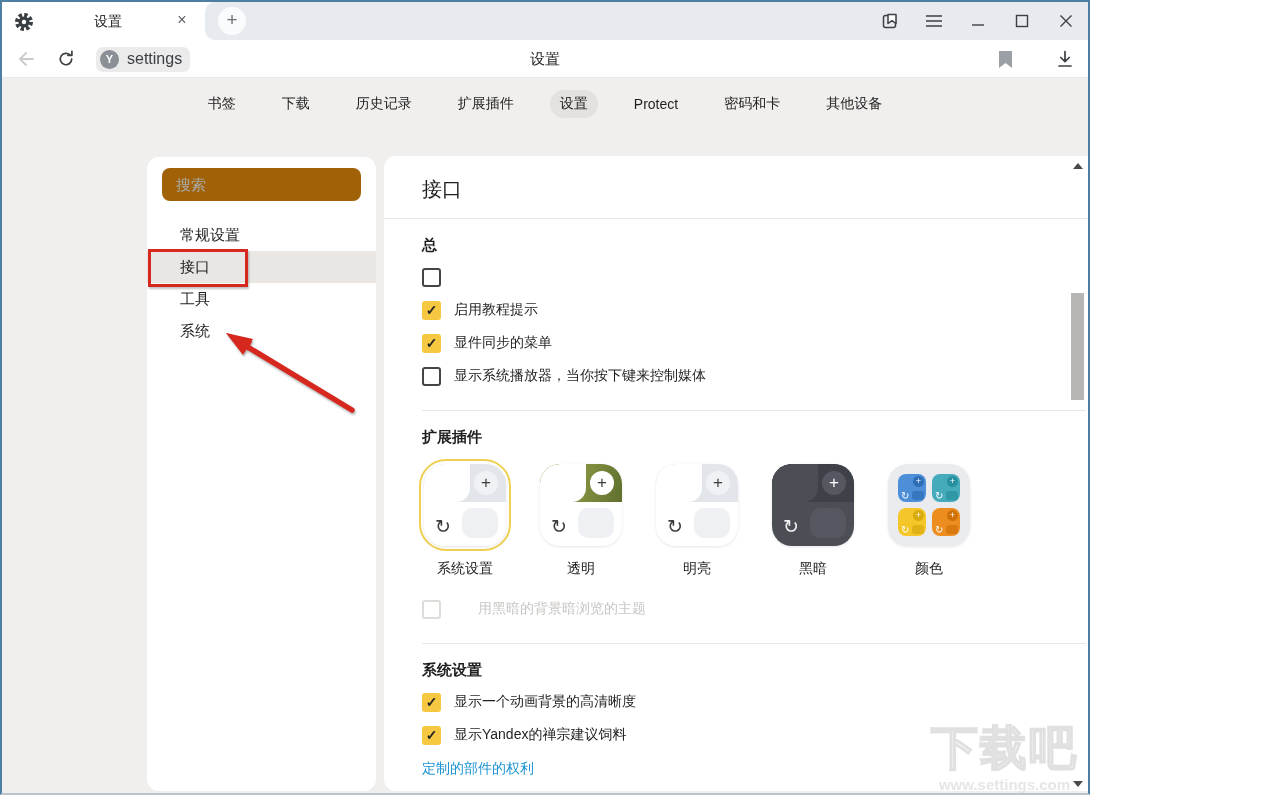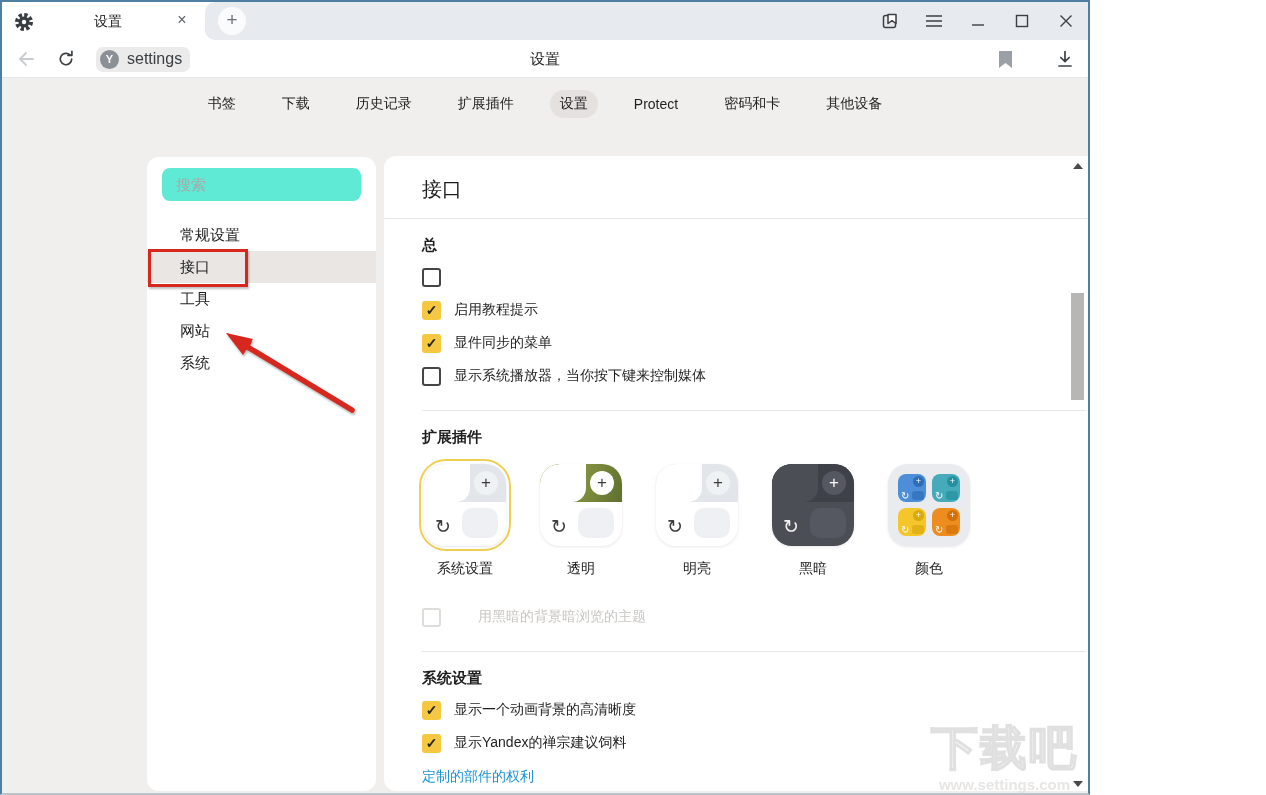"搜索" .side-search { background: #5eead4 -> #a16207 }
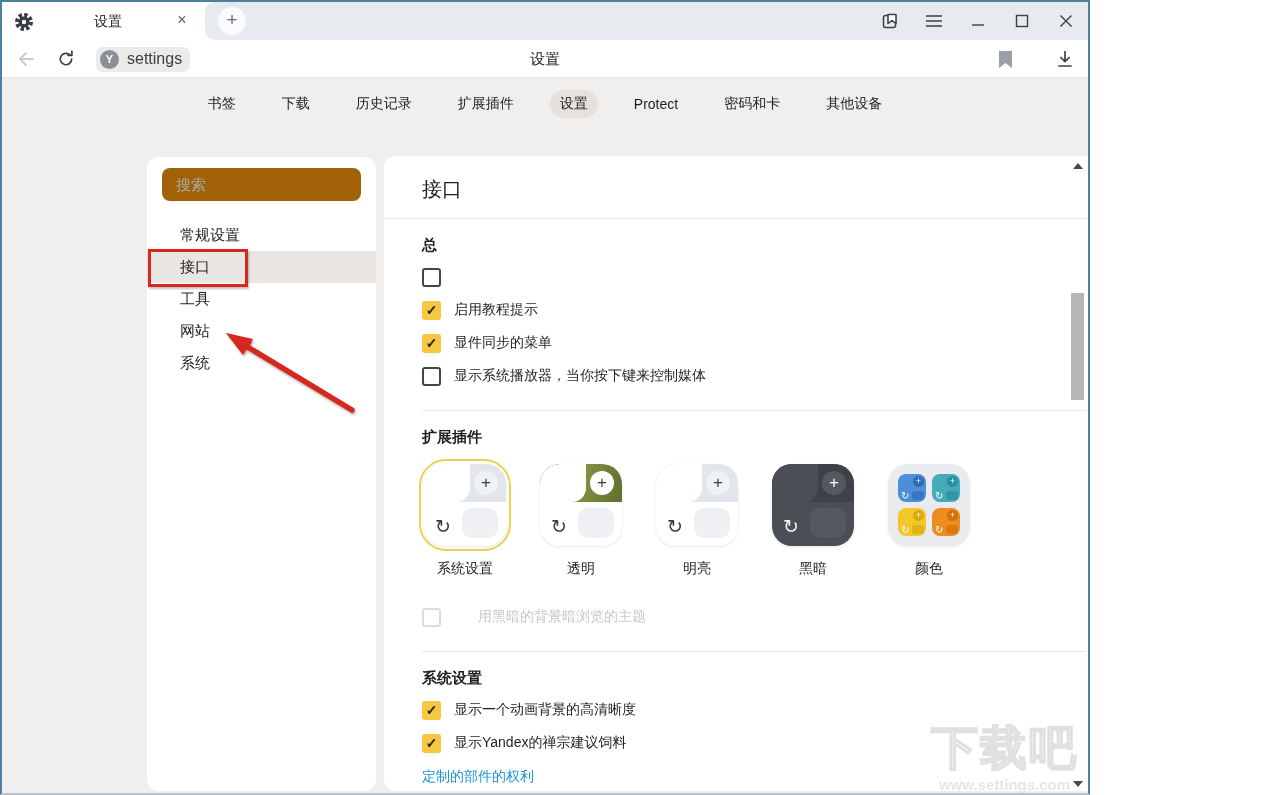"网站" div.side-item { html: <div>网站</div> -> none }
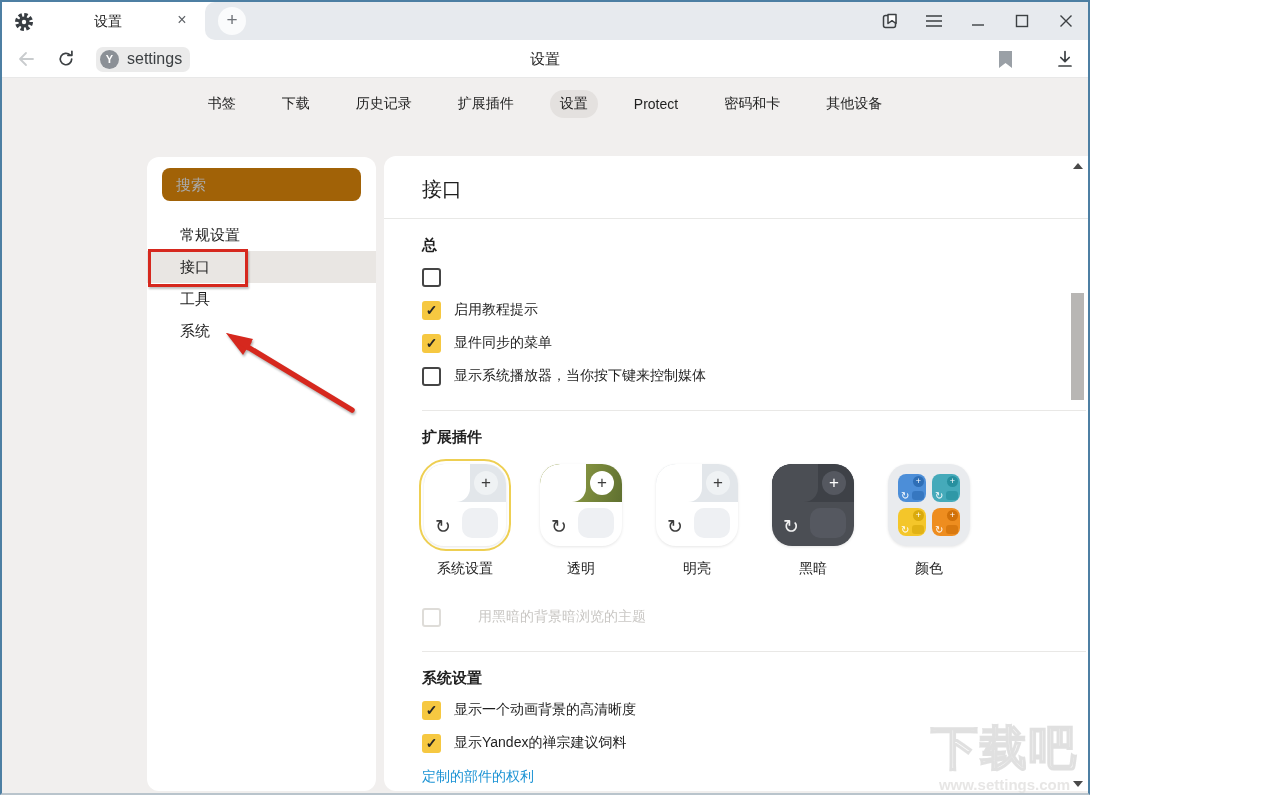"用黑暗的背景暗浏览的主题" div.opt-row { margin-top: 28px -> 20px }
